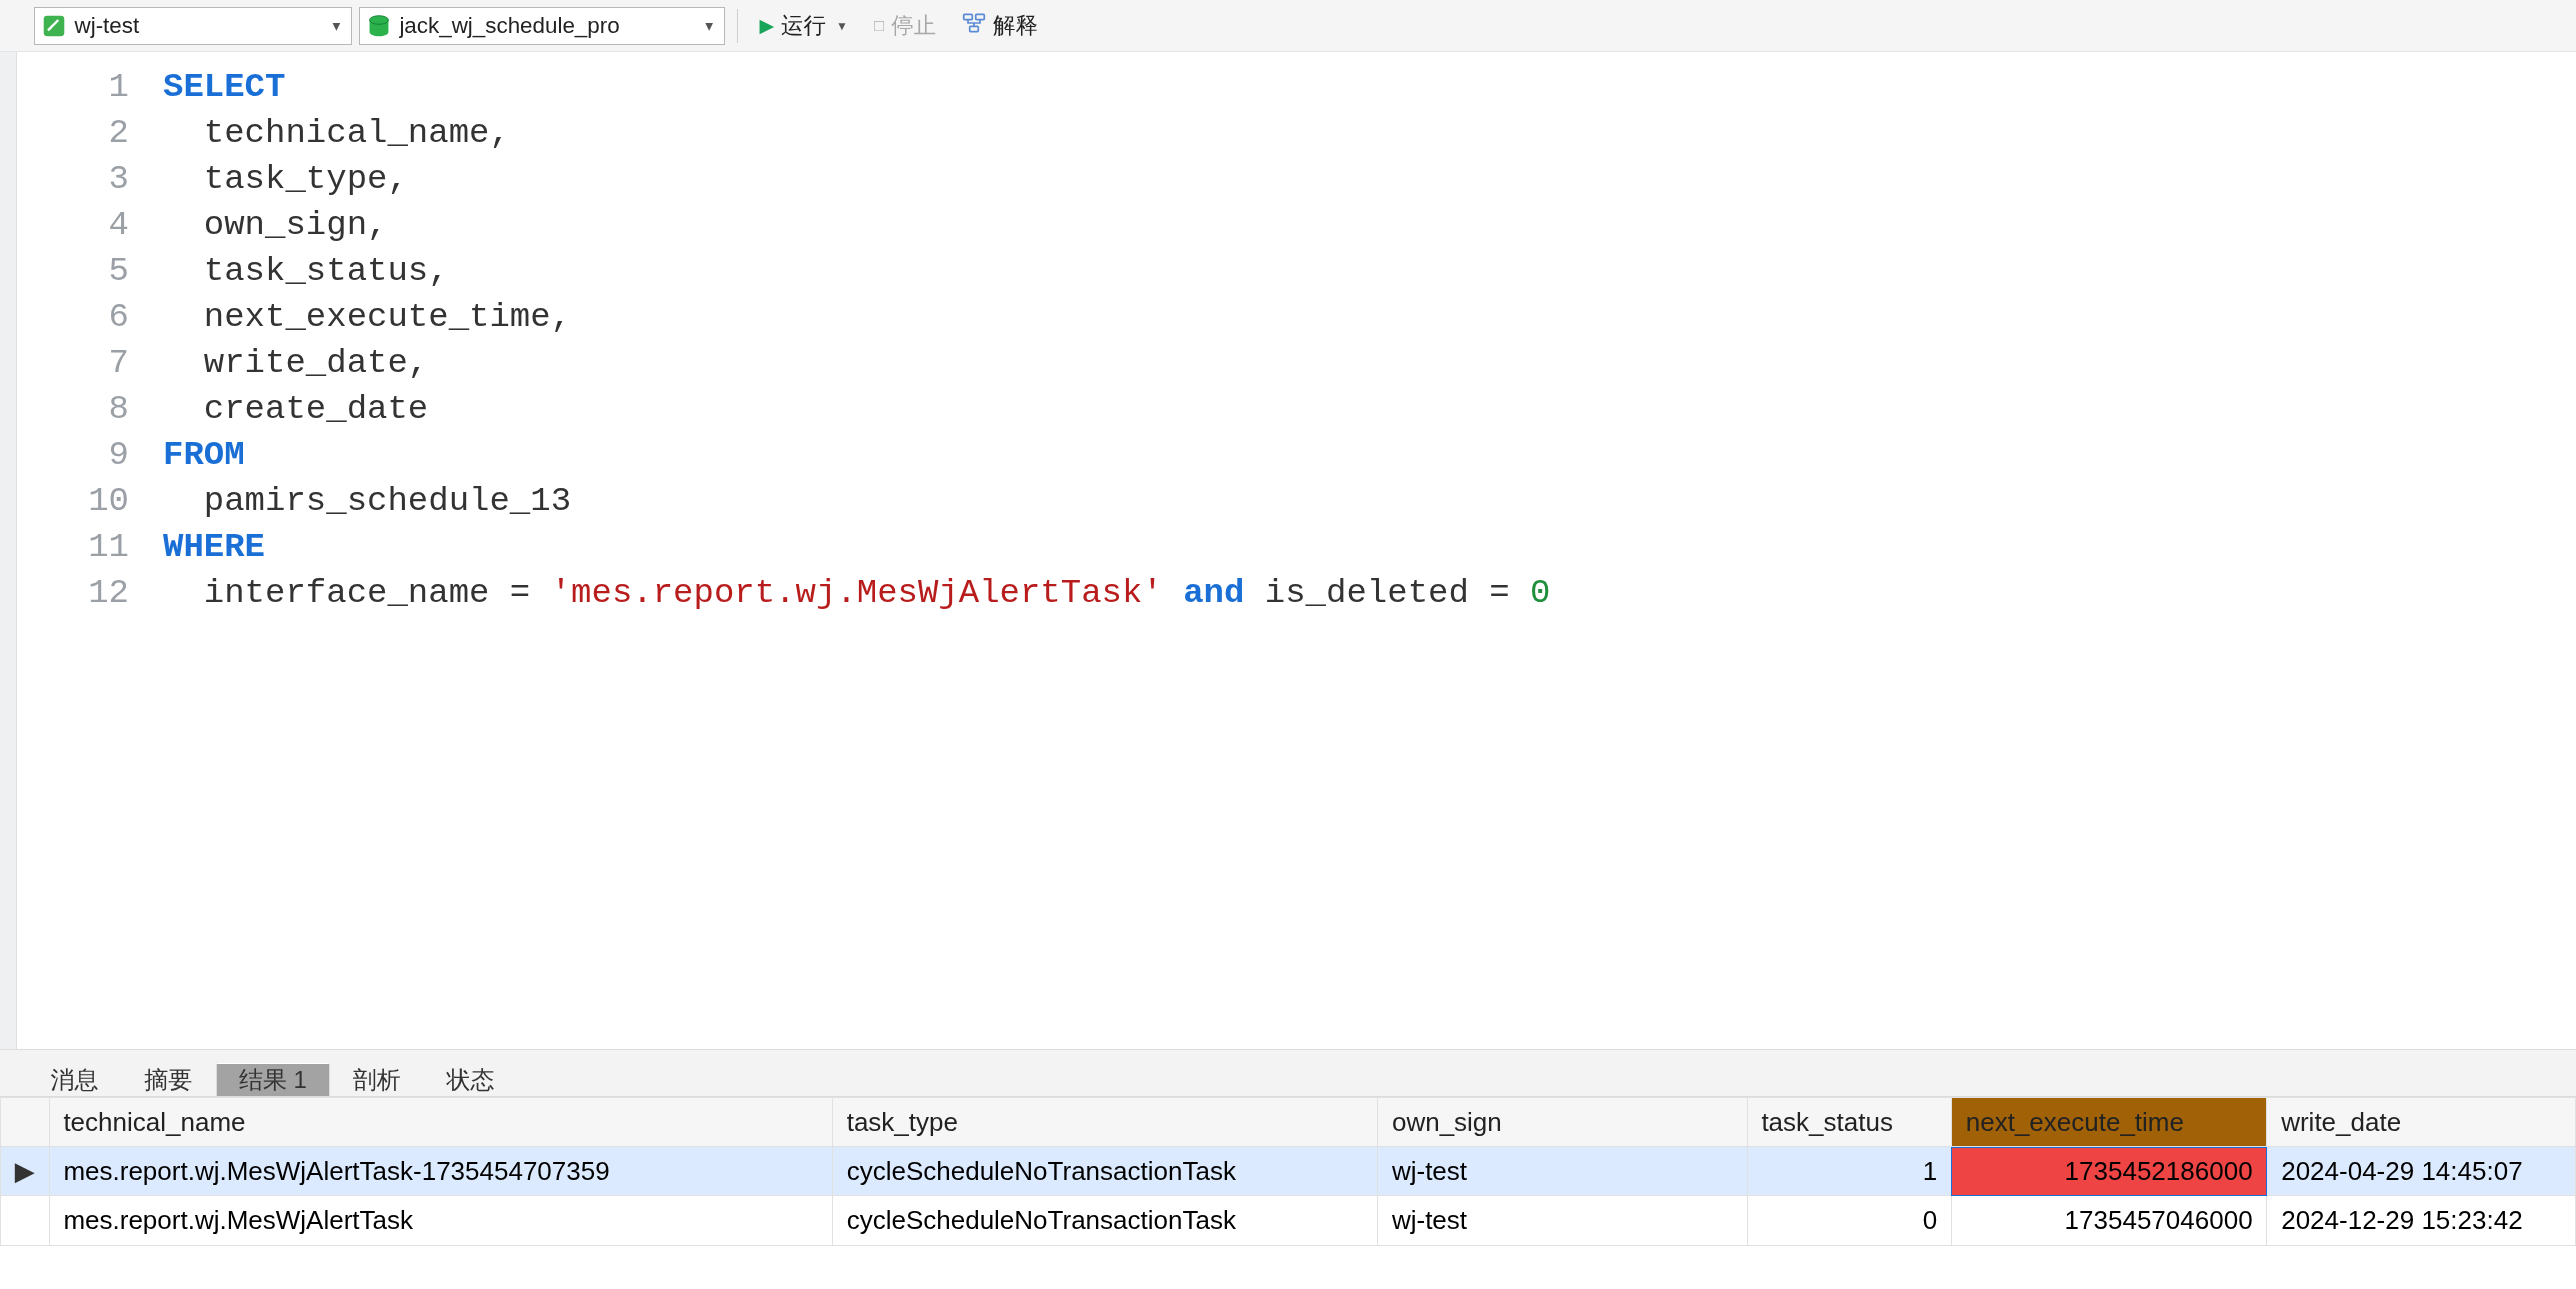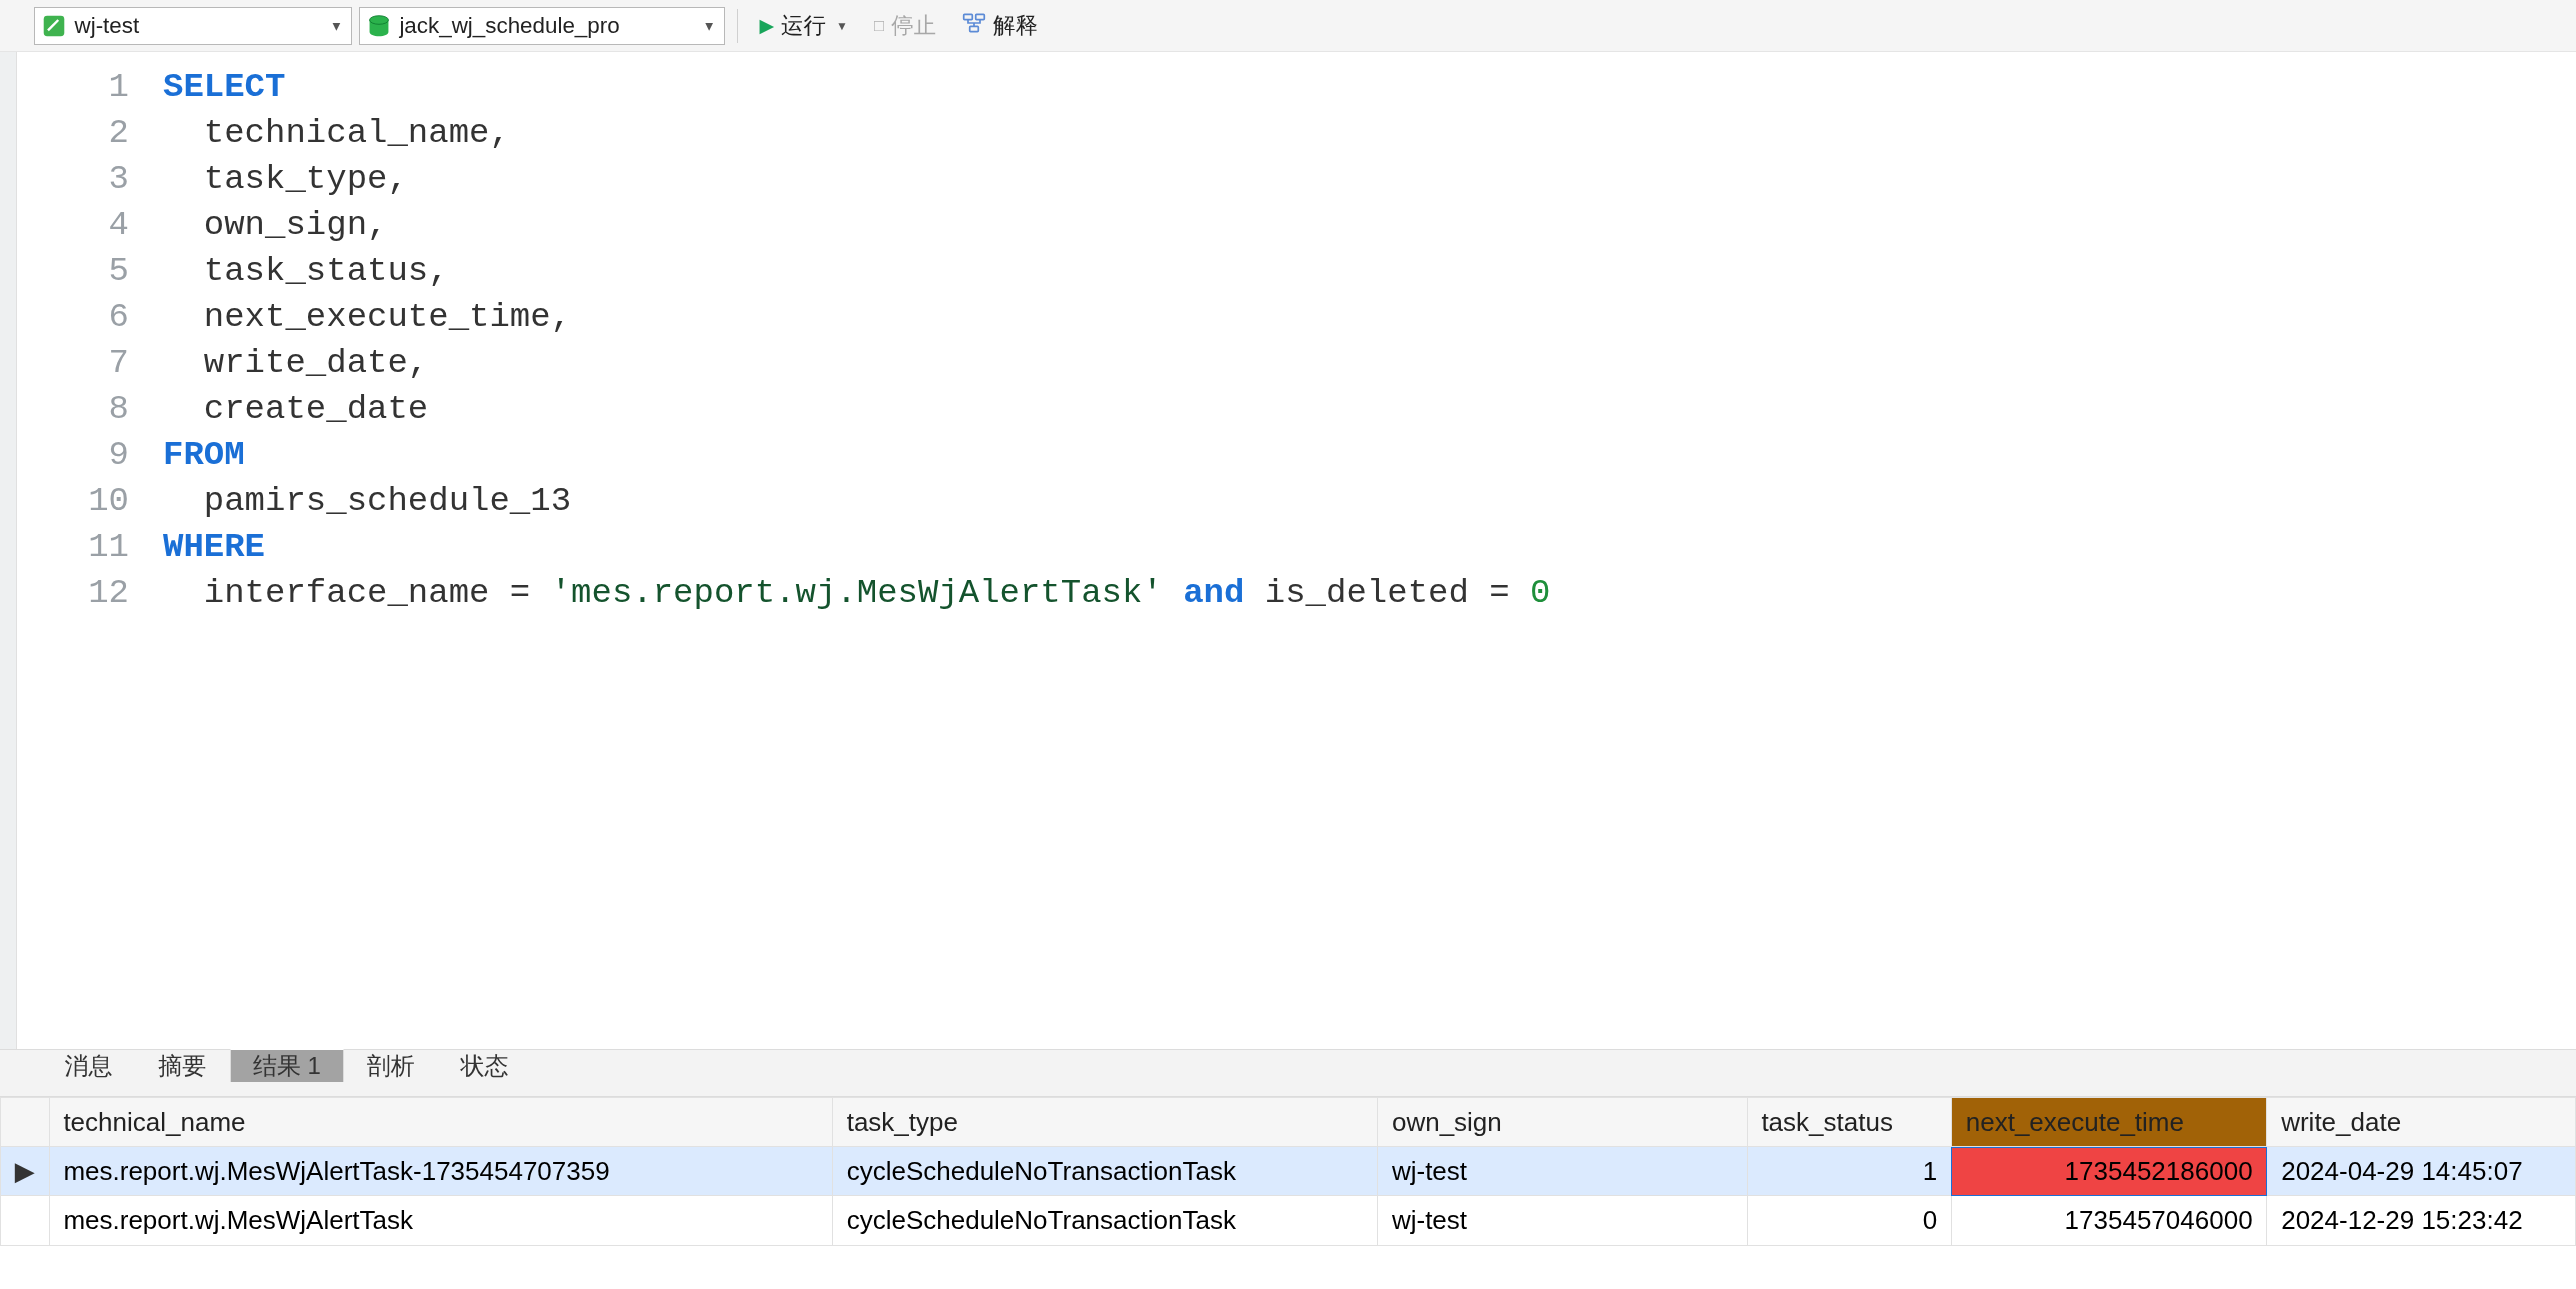"'mes.report.wj.MesWjAlertTask'" .str { color: #14532d -> #b91c1c }
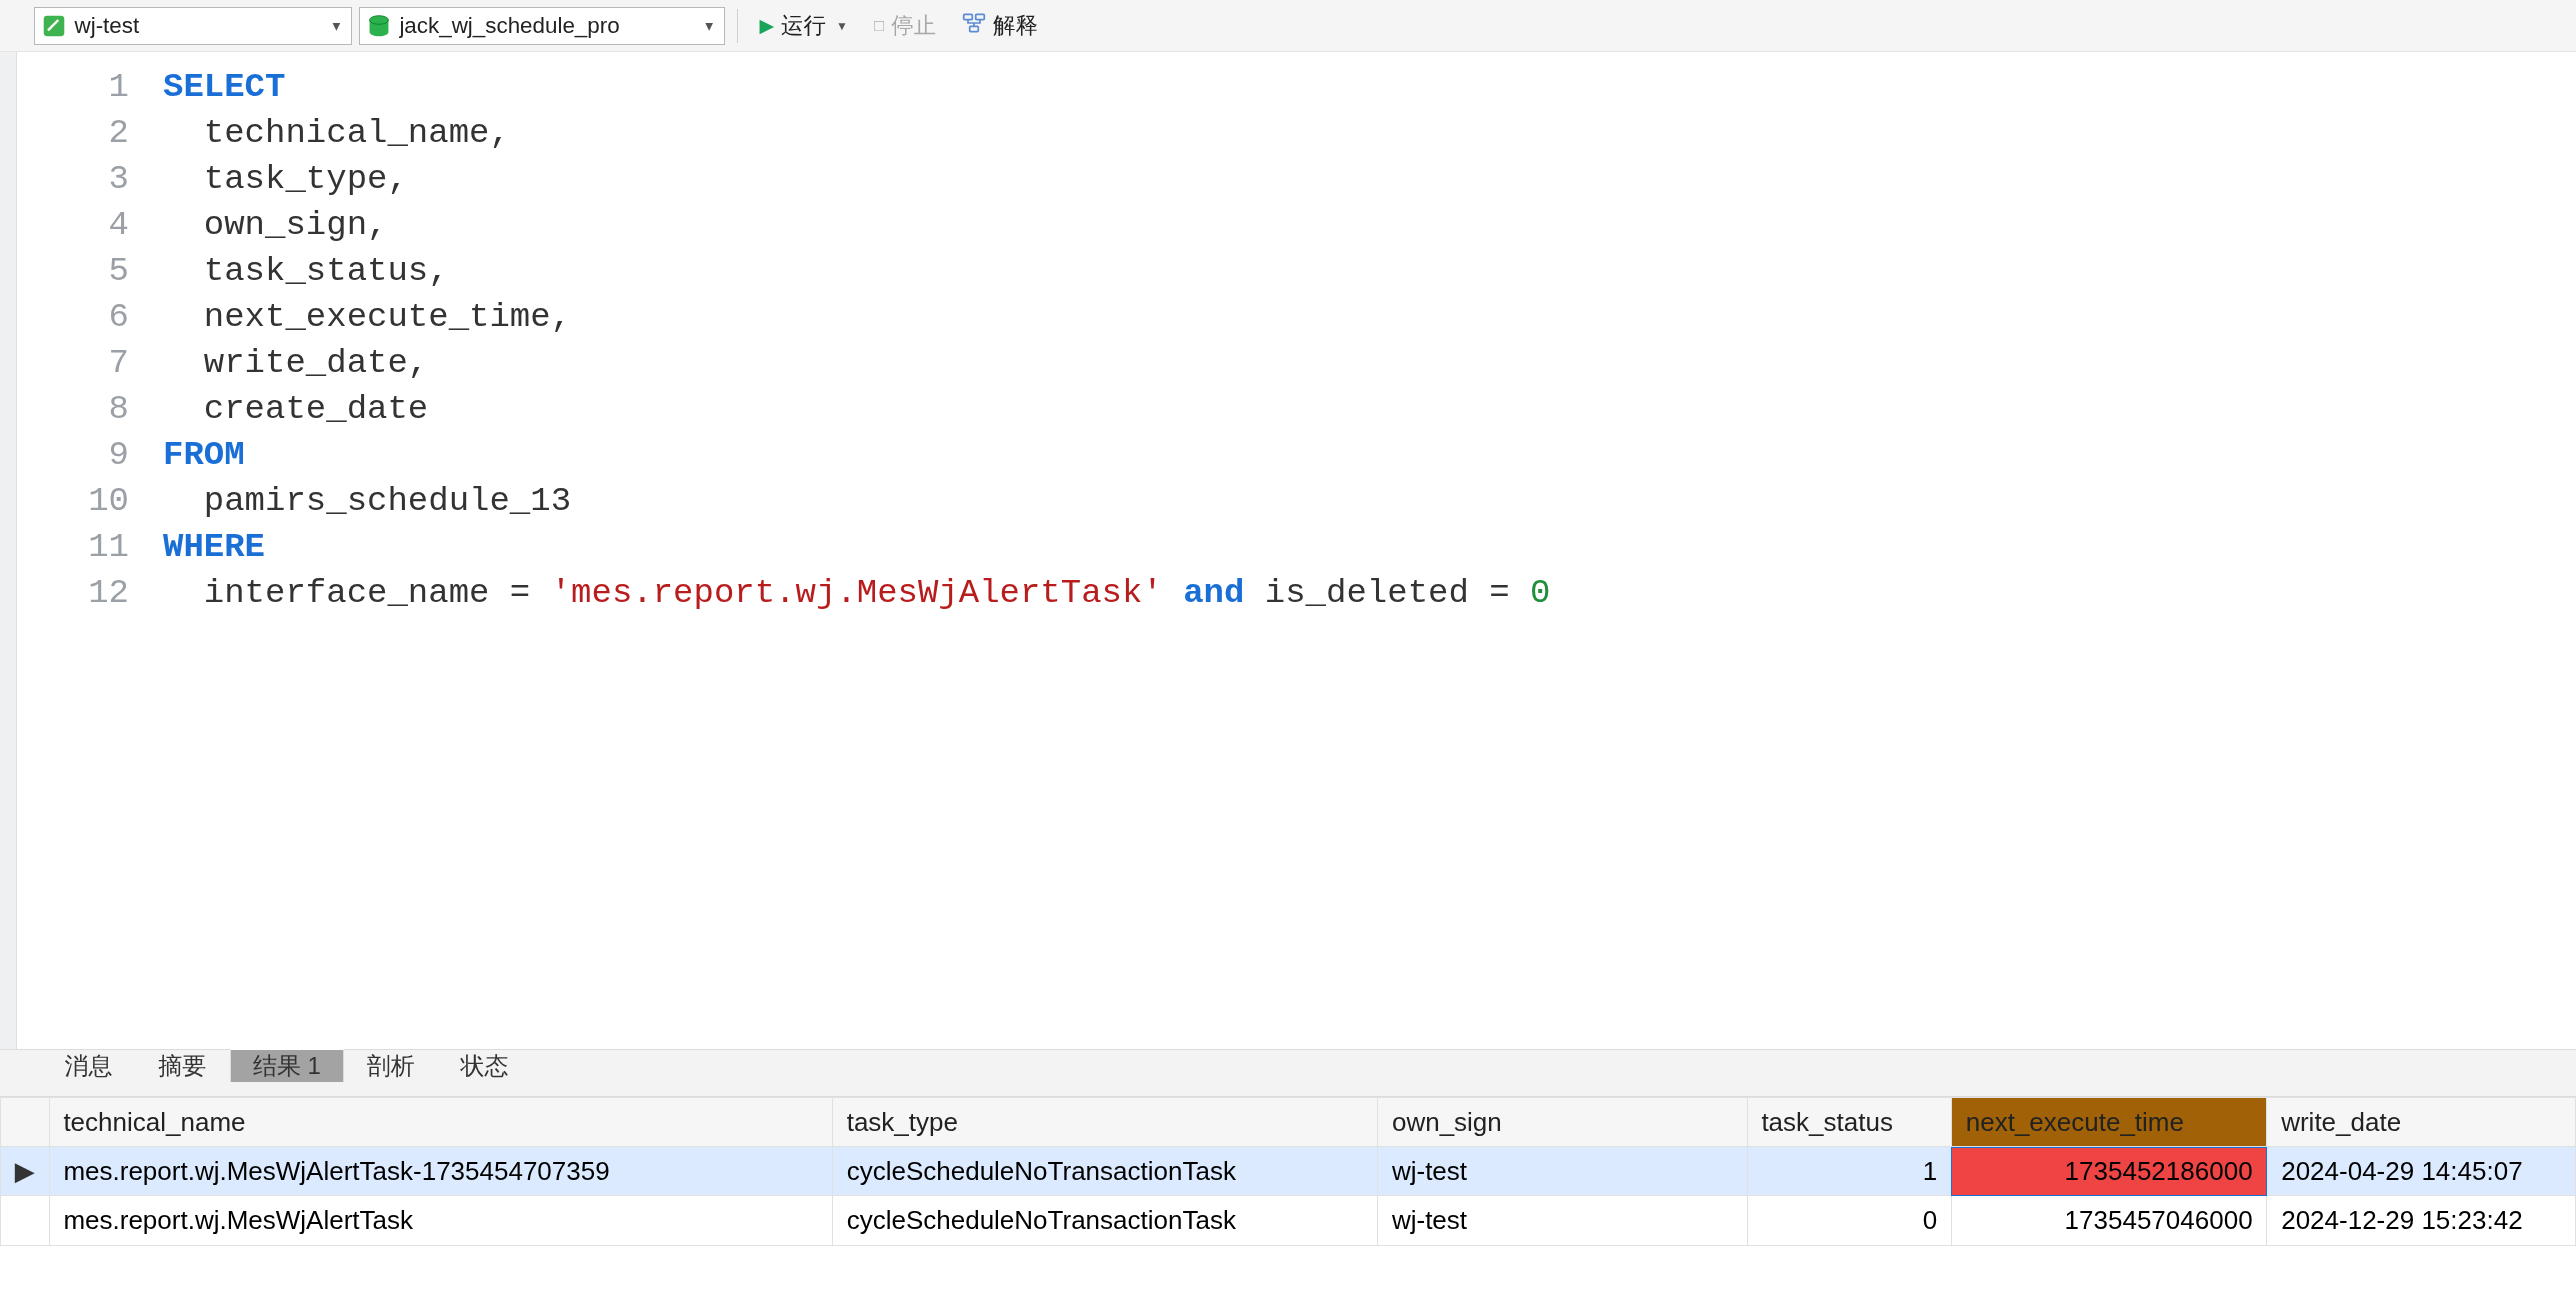"消息" .tabs-bar { align-items: flex-start -> flex-end; padding-left: 42px -> 28px }
